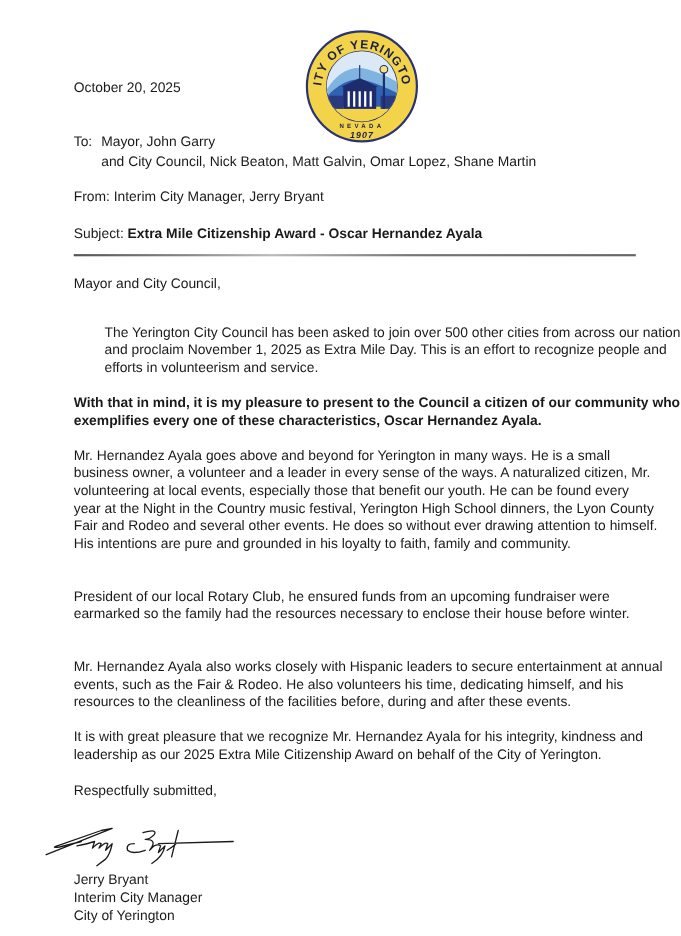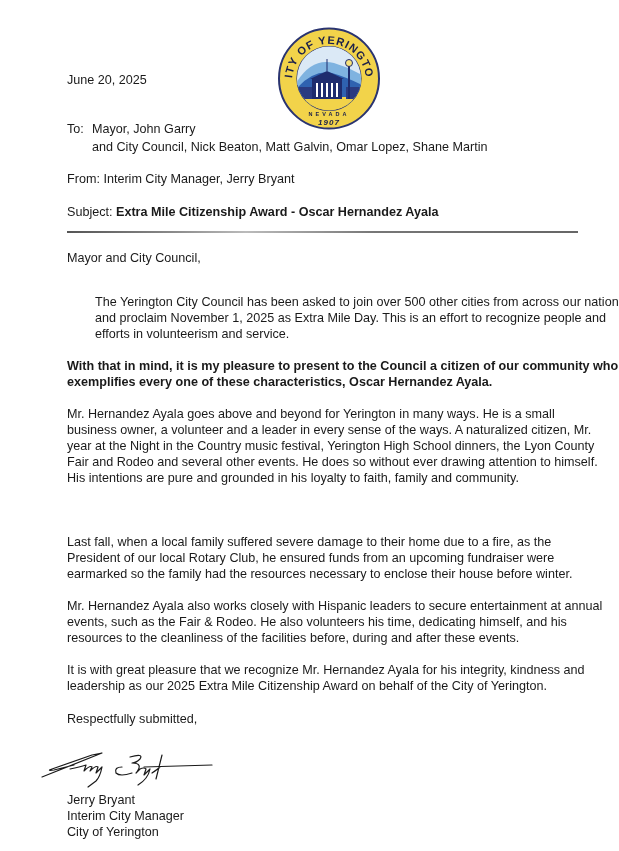"June 20, 2025" div.abs { text: June -> October }
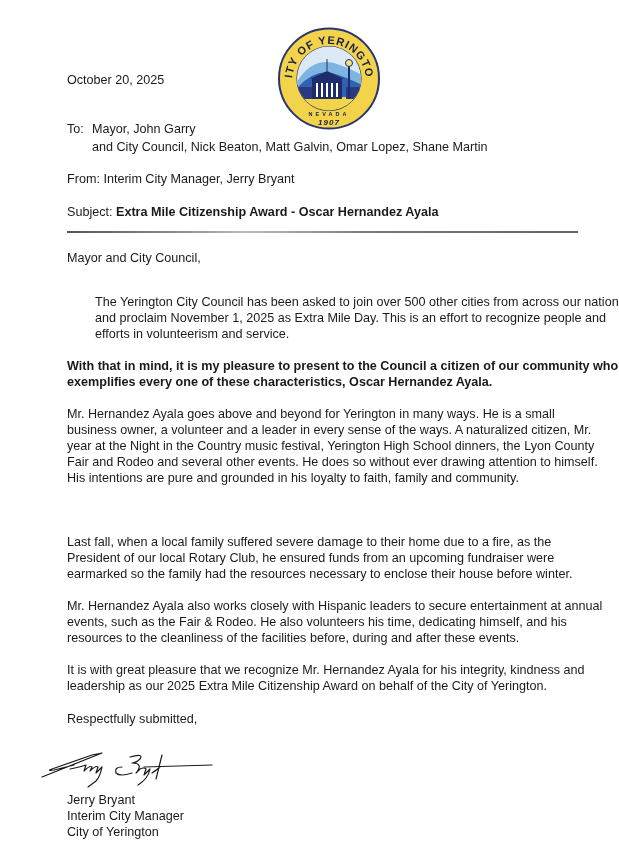"volunteering at local events, especially" span.line { html: none -> <span>volunteering at local events, especially those that benefit our youth. He can be found every</span> }
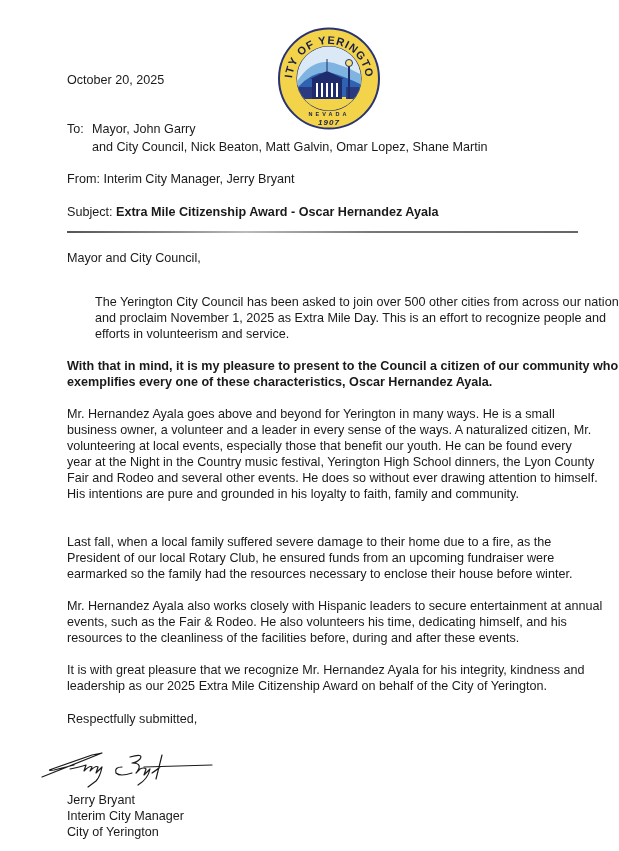"Last fall, when a local" span.line { html: <span>Last fall, when a local family suffered severe damage to their home due to a fire, as the</span> -> none }
